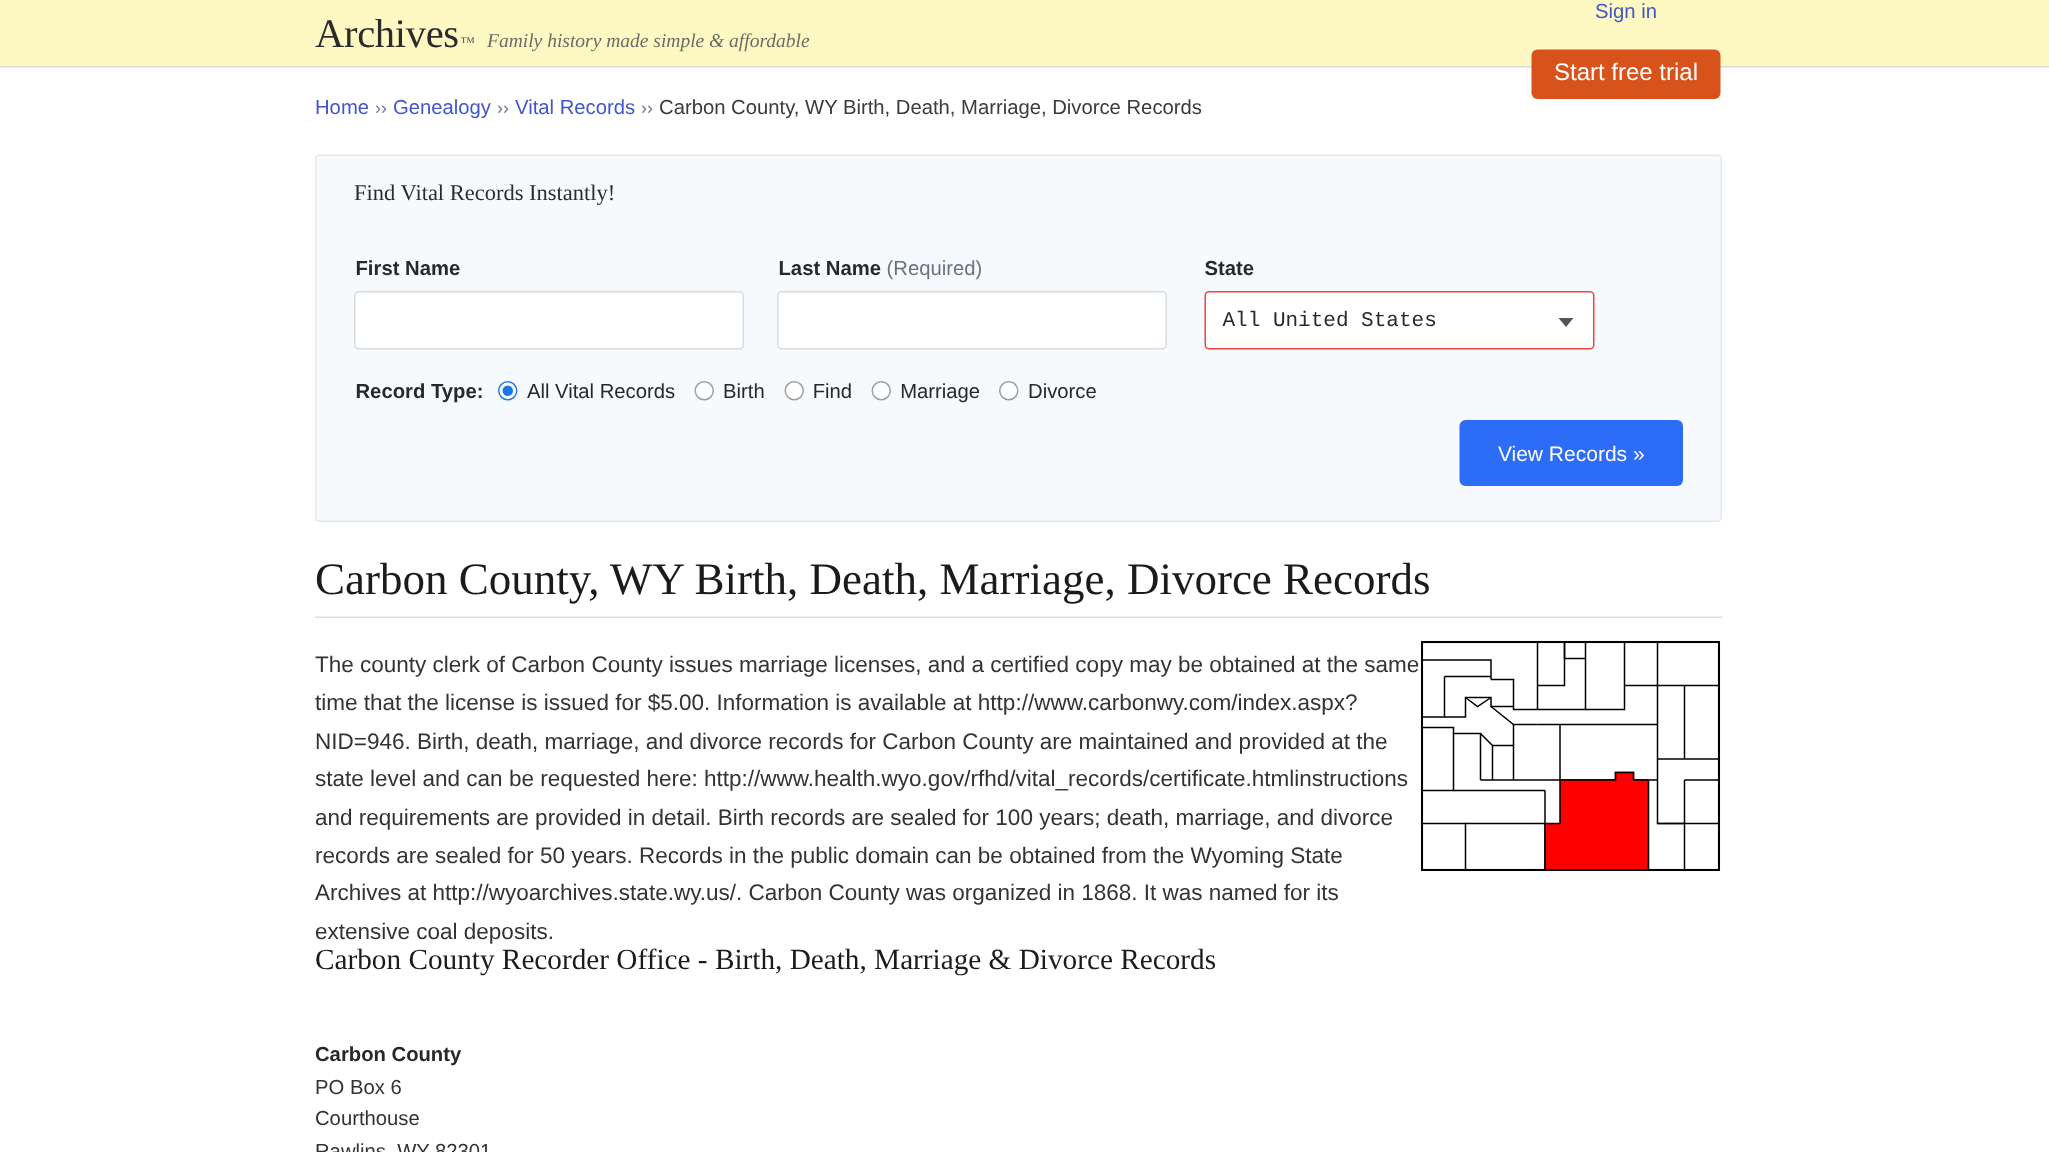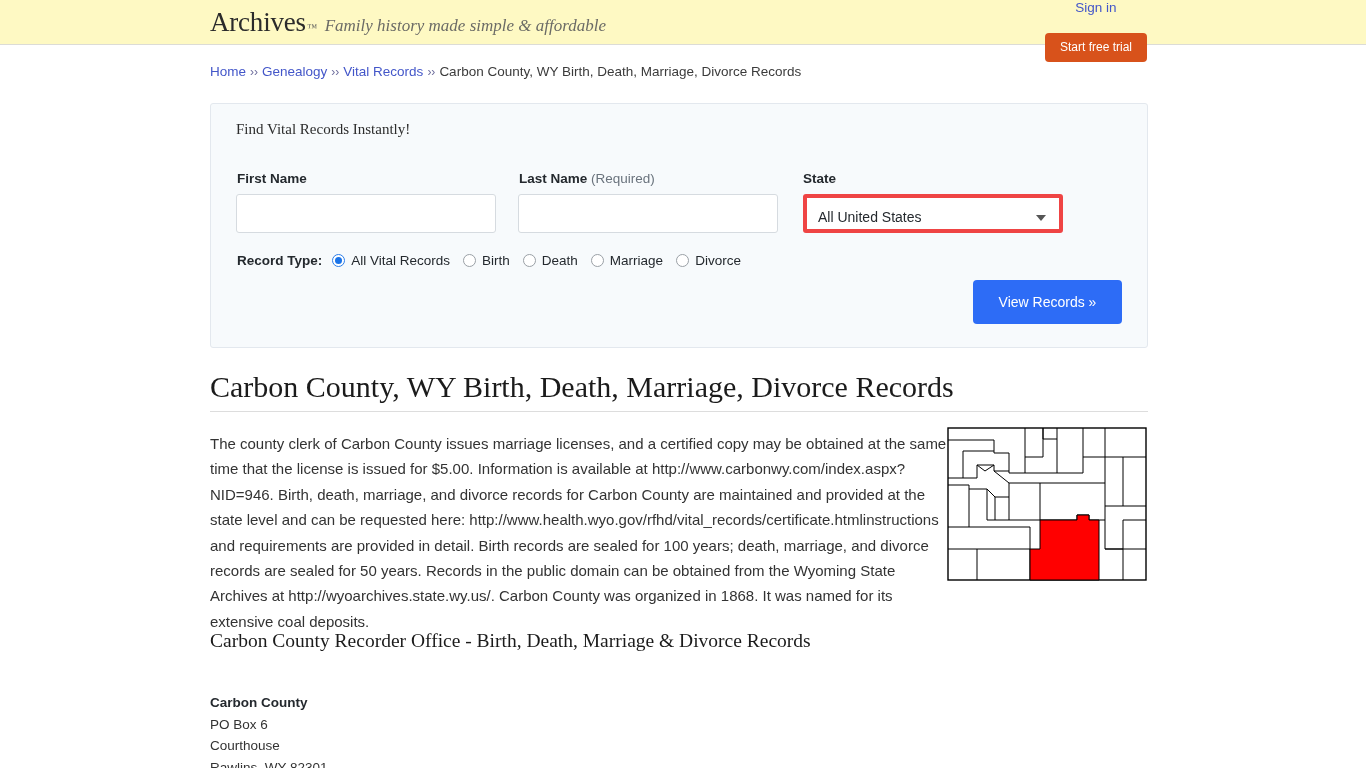"Family history made simple &" .brand-tag { font-size: 17px -> 13px }
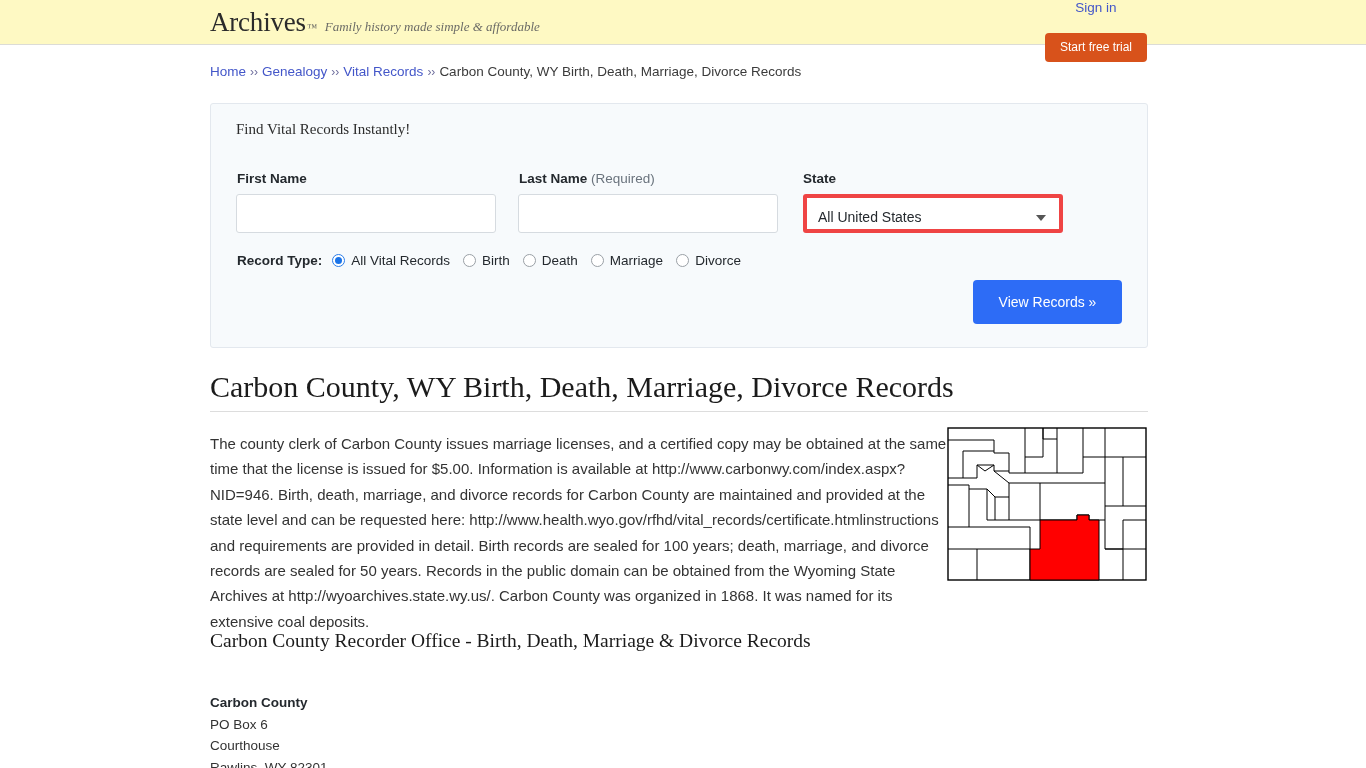"Start free trial" .trial-btn { font-size: 12px -> 16px }
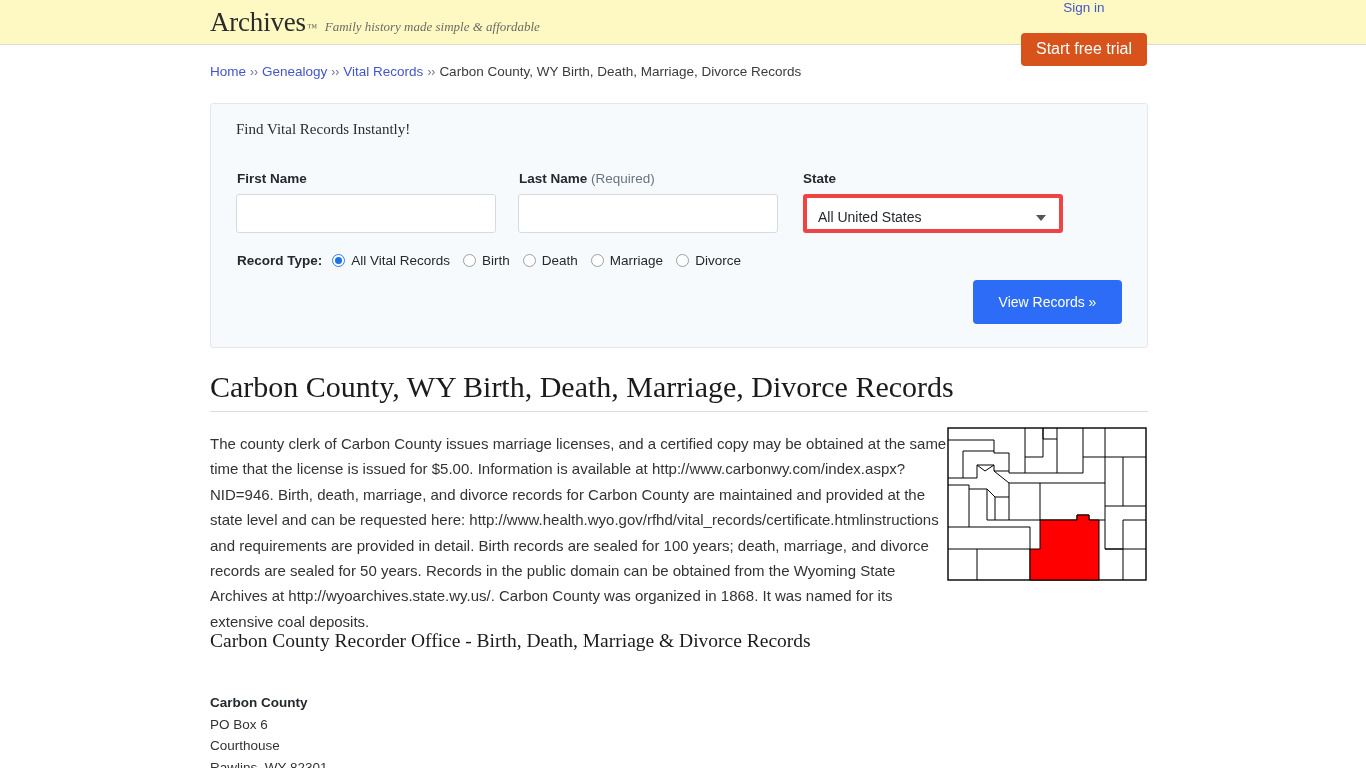"All United States" .select-wrap { border: 4px solid #ef4444 -> 1px solid #ef4444; font-family: none -> Liberation Mono, monospace }
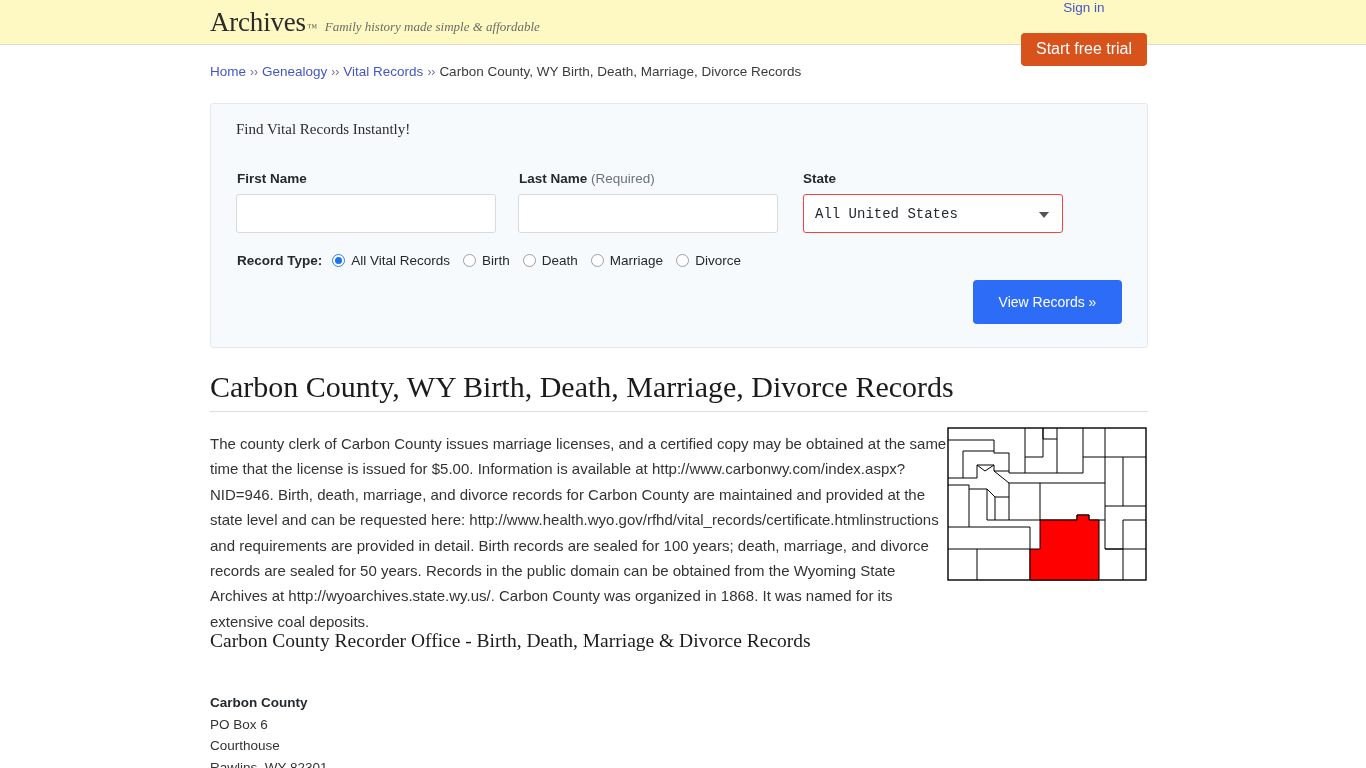"Death" span.radio-text { text: Death -> Find }
